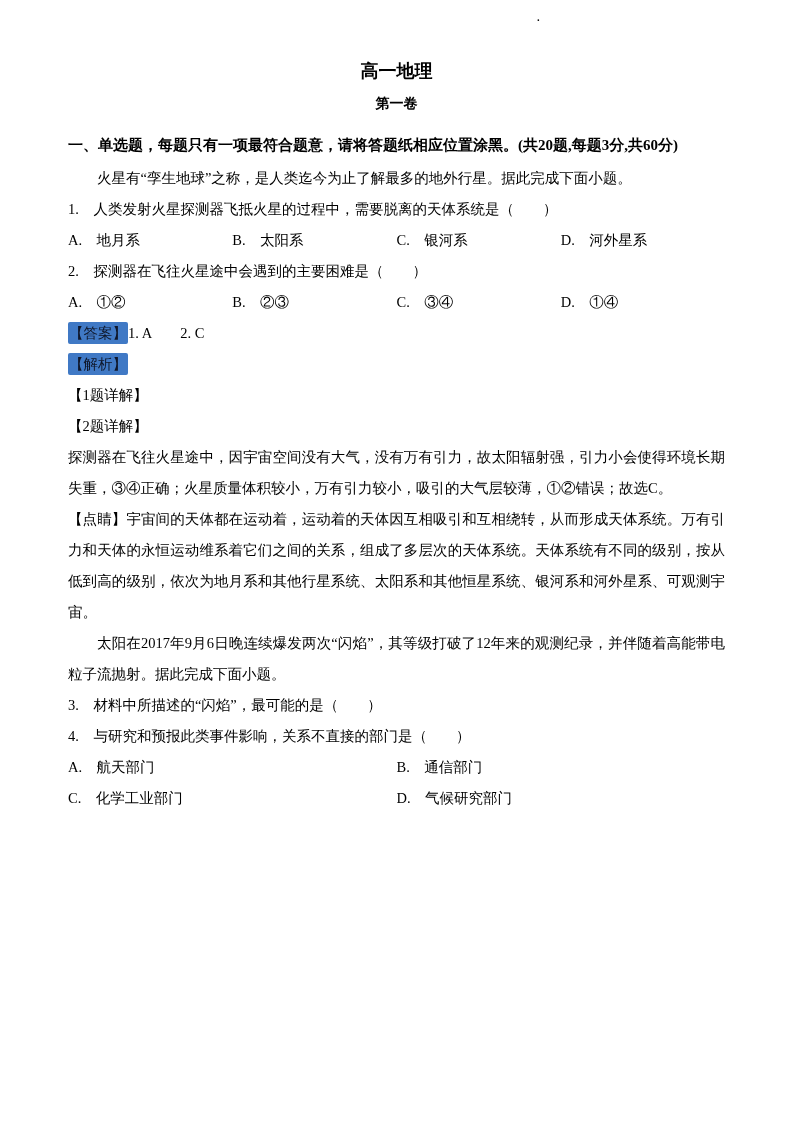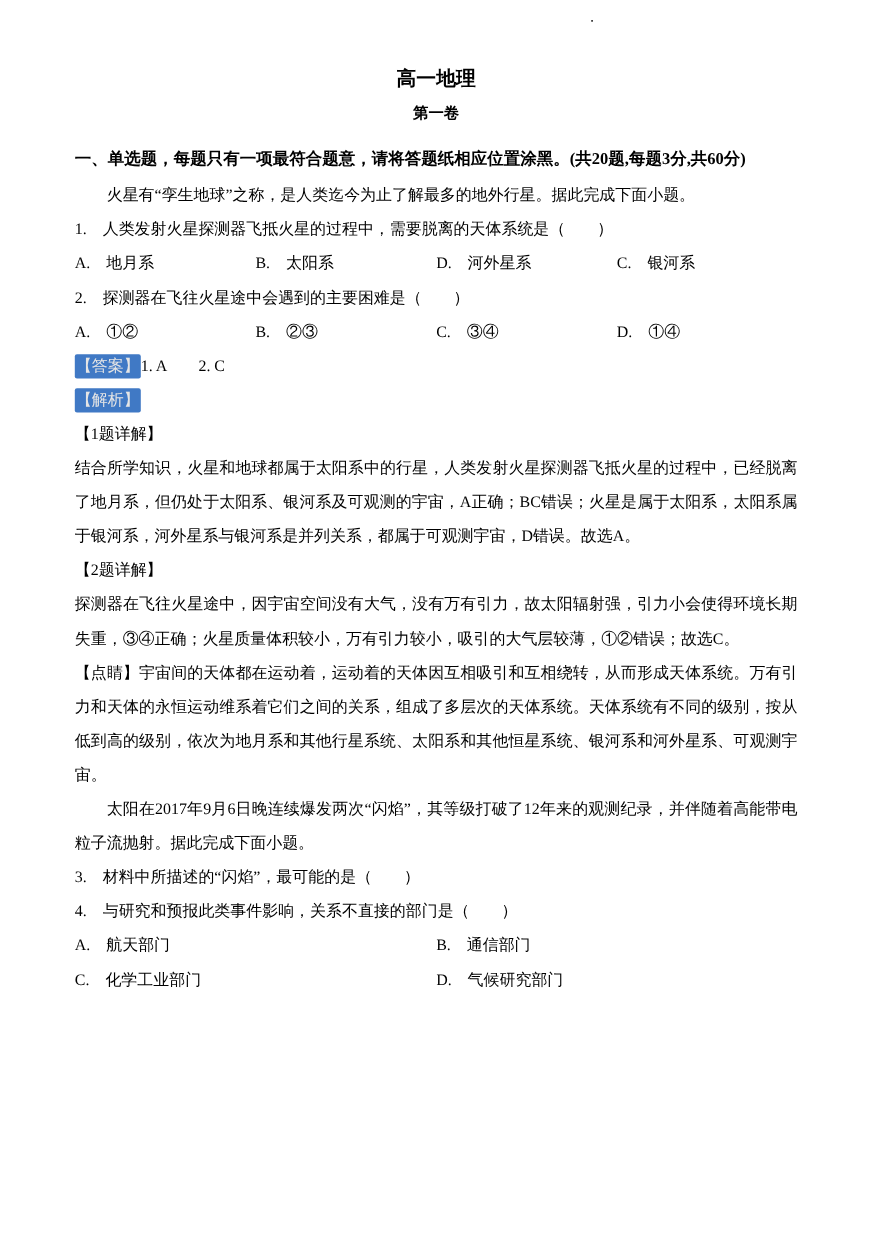"D. 河外星系" span.opt { order: before "C. 银河系" -> after "C. 银河系" }
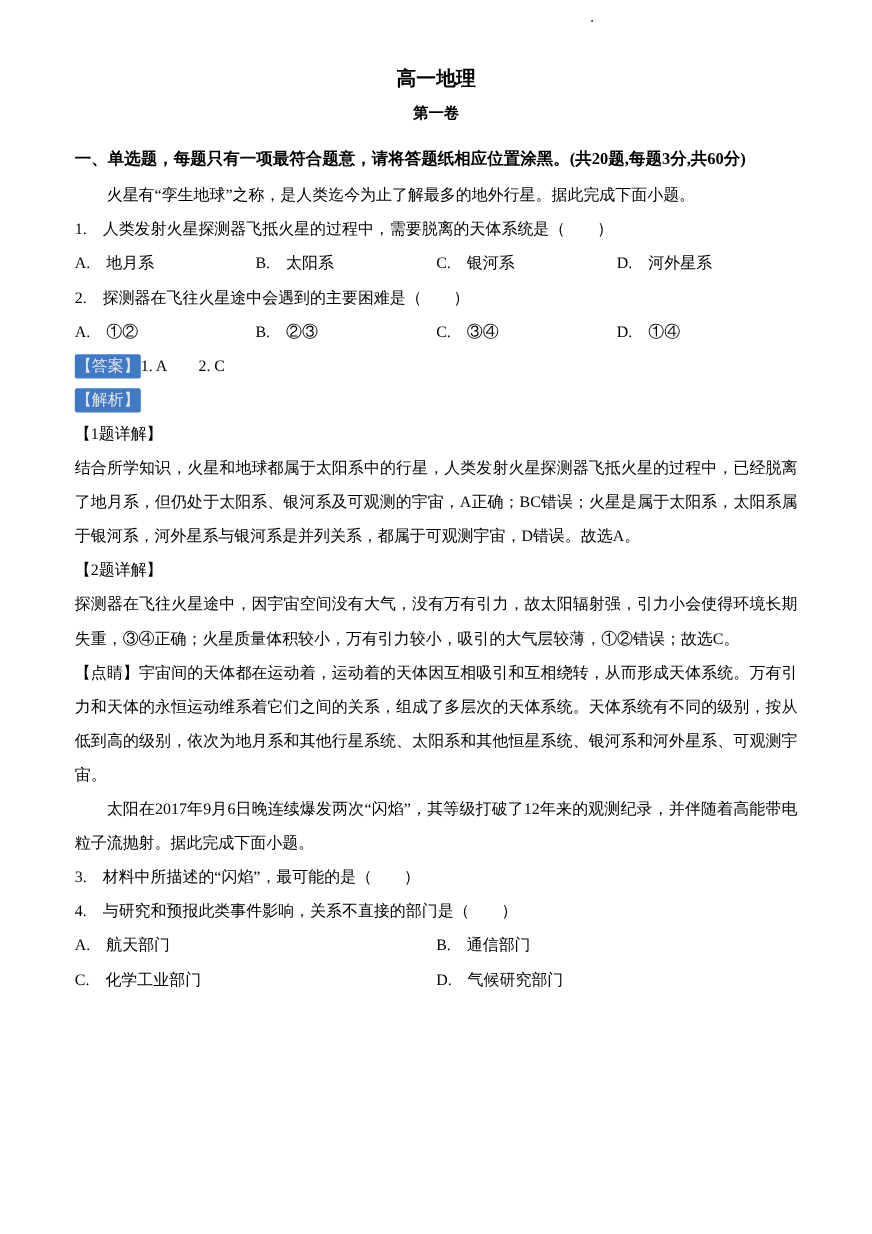"【答案】" .badge { color: #e5e5e5 -> #0f172a }
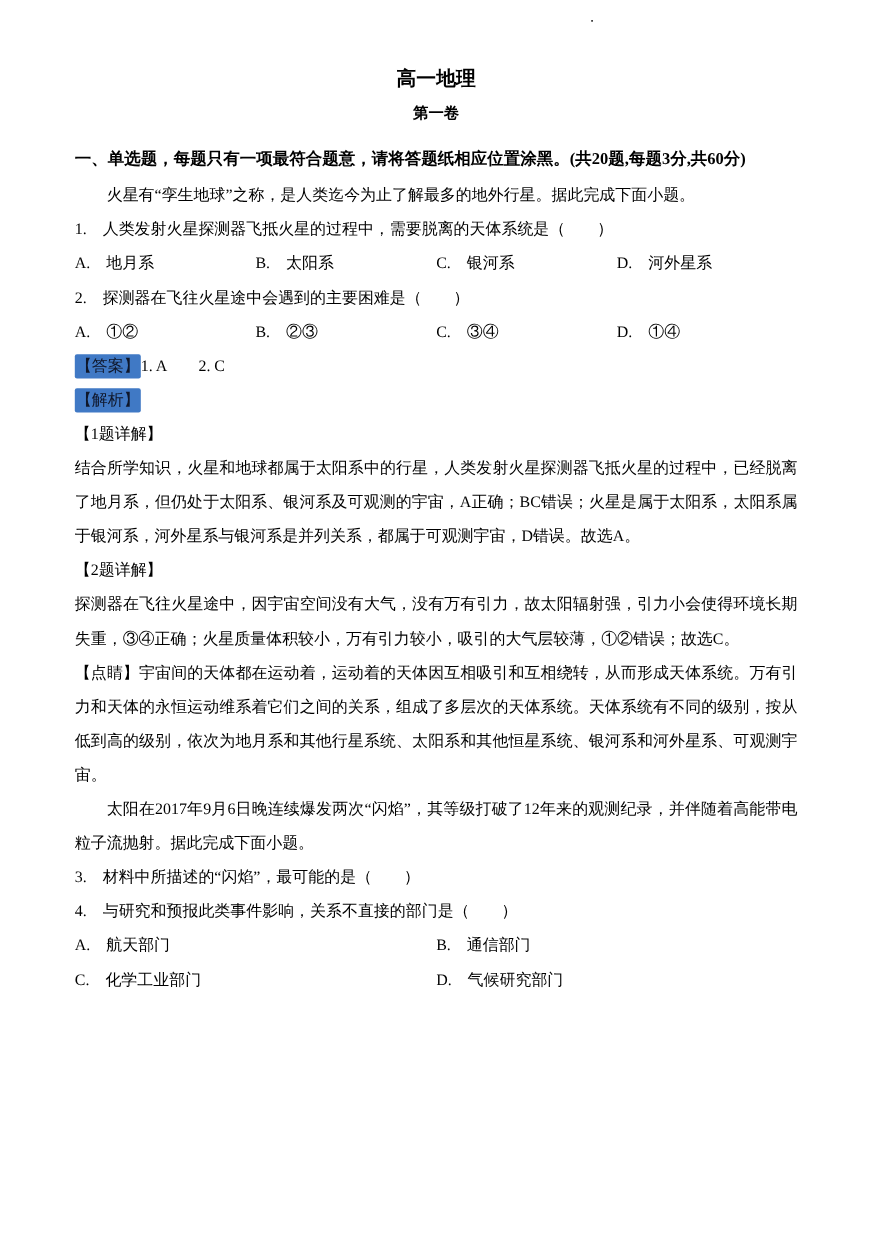"结合所学知识，火星和地球都属于太阳系中的行星，人类发射火星探测器飞抵火星的过程中" p.para { html: <p>结合所学知识，火星和地球都属于太阳系中的行星，人类发射火星探测器飞抵火星的过程中，已经脱离了地月系，但仍处于太阳系、银河系及可观测的宇宙，A正确；BC错误；火星是属于太阳系，太阳系属于银河系，河外星系与银河系是并列关系，都属于可观测宇宙，D错误。故选A。</p> -> none }
